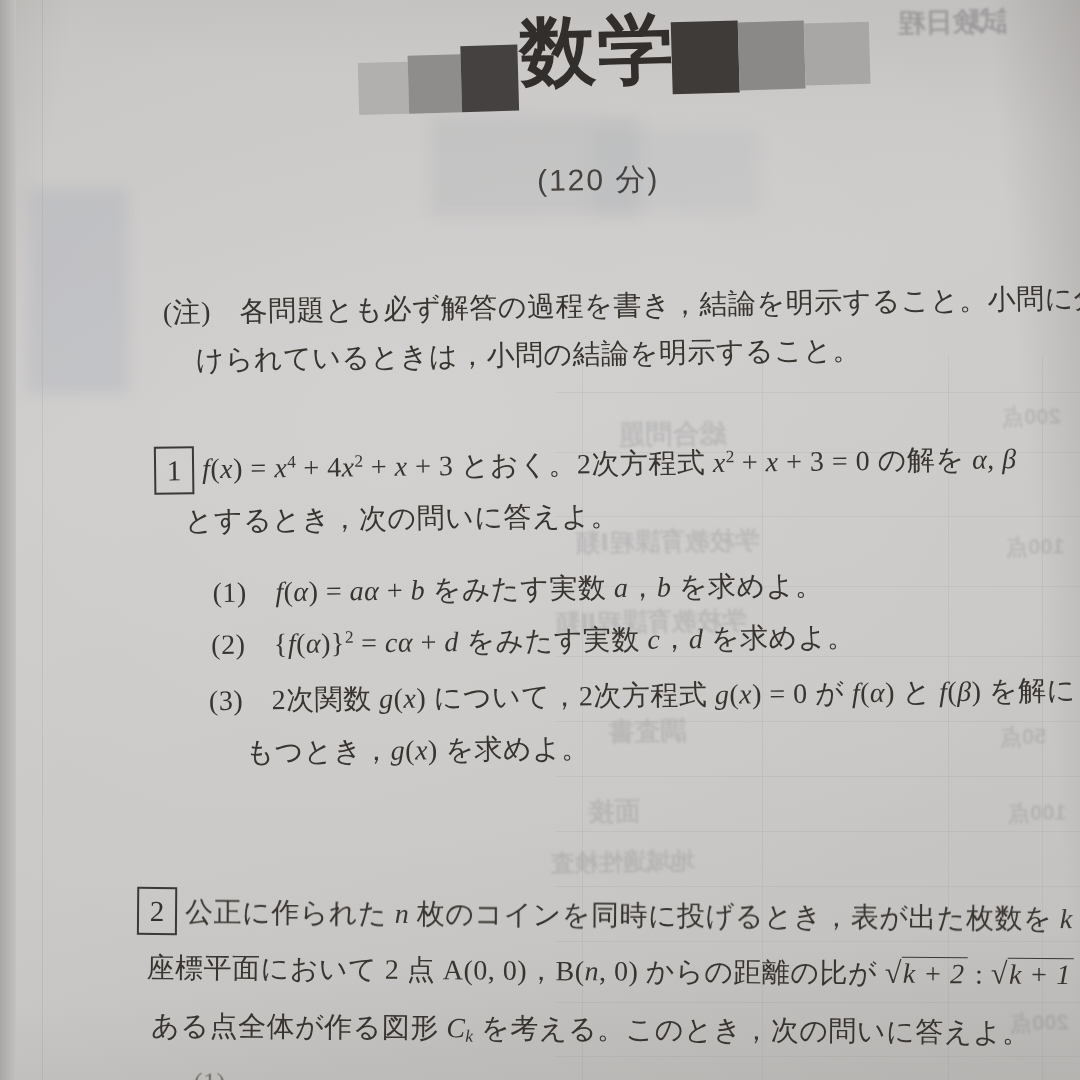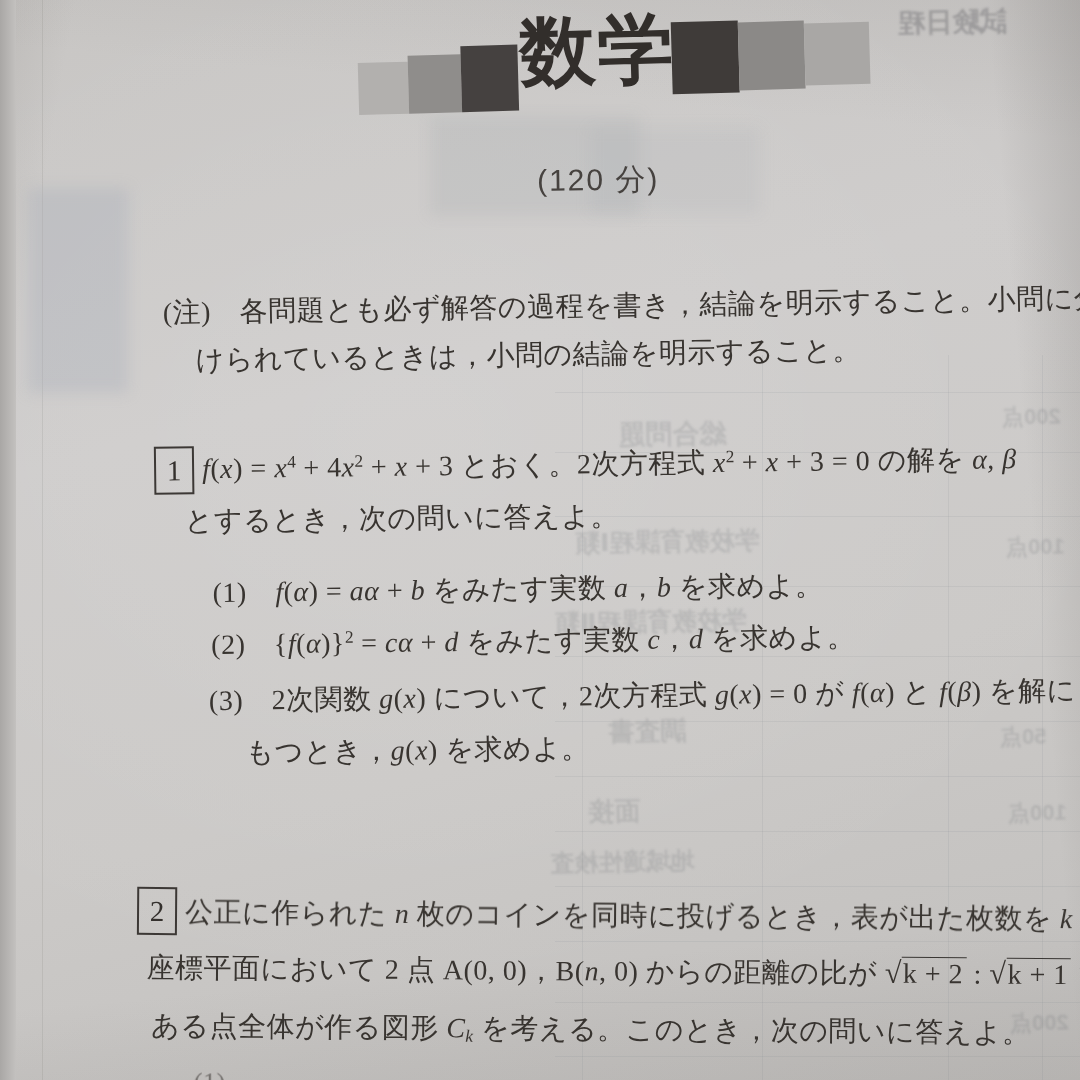"k + 2" .radicand { font-style: none -> italic }
